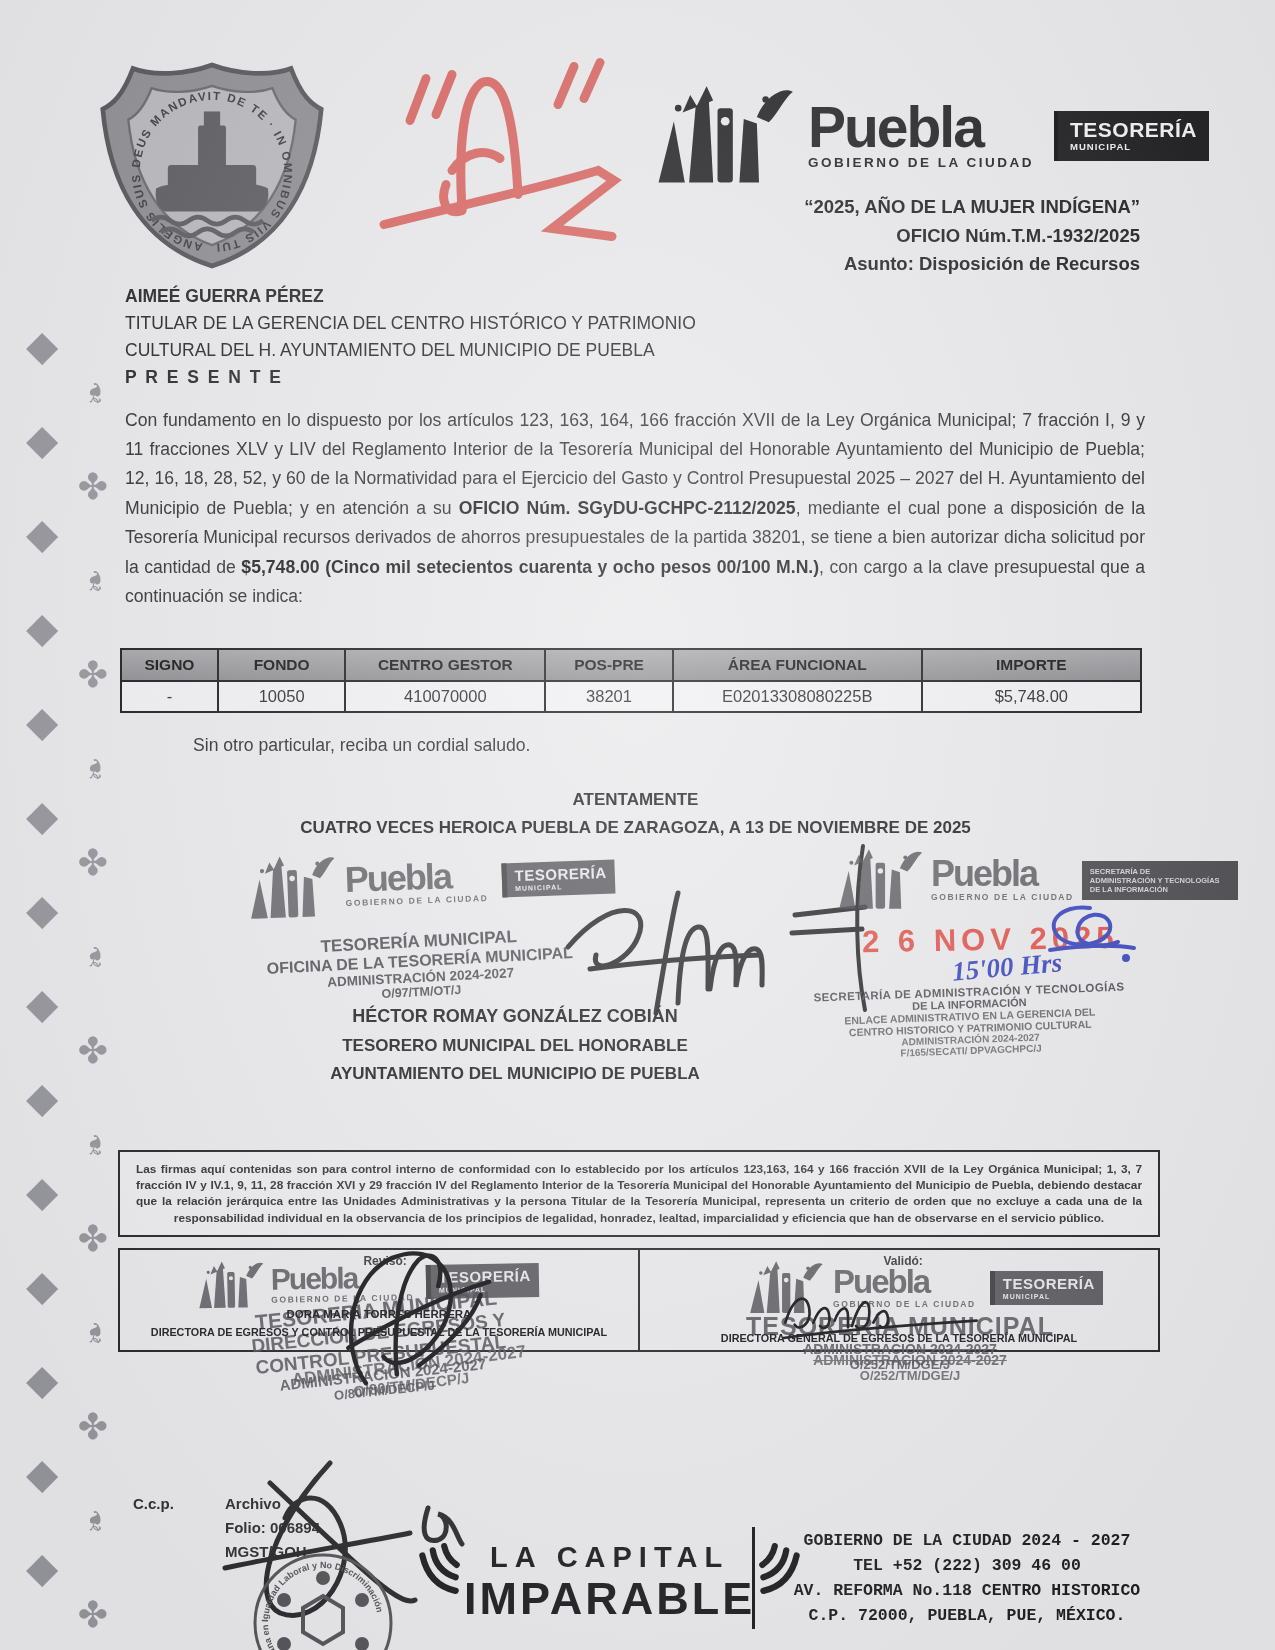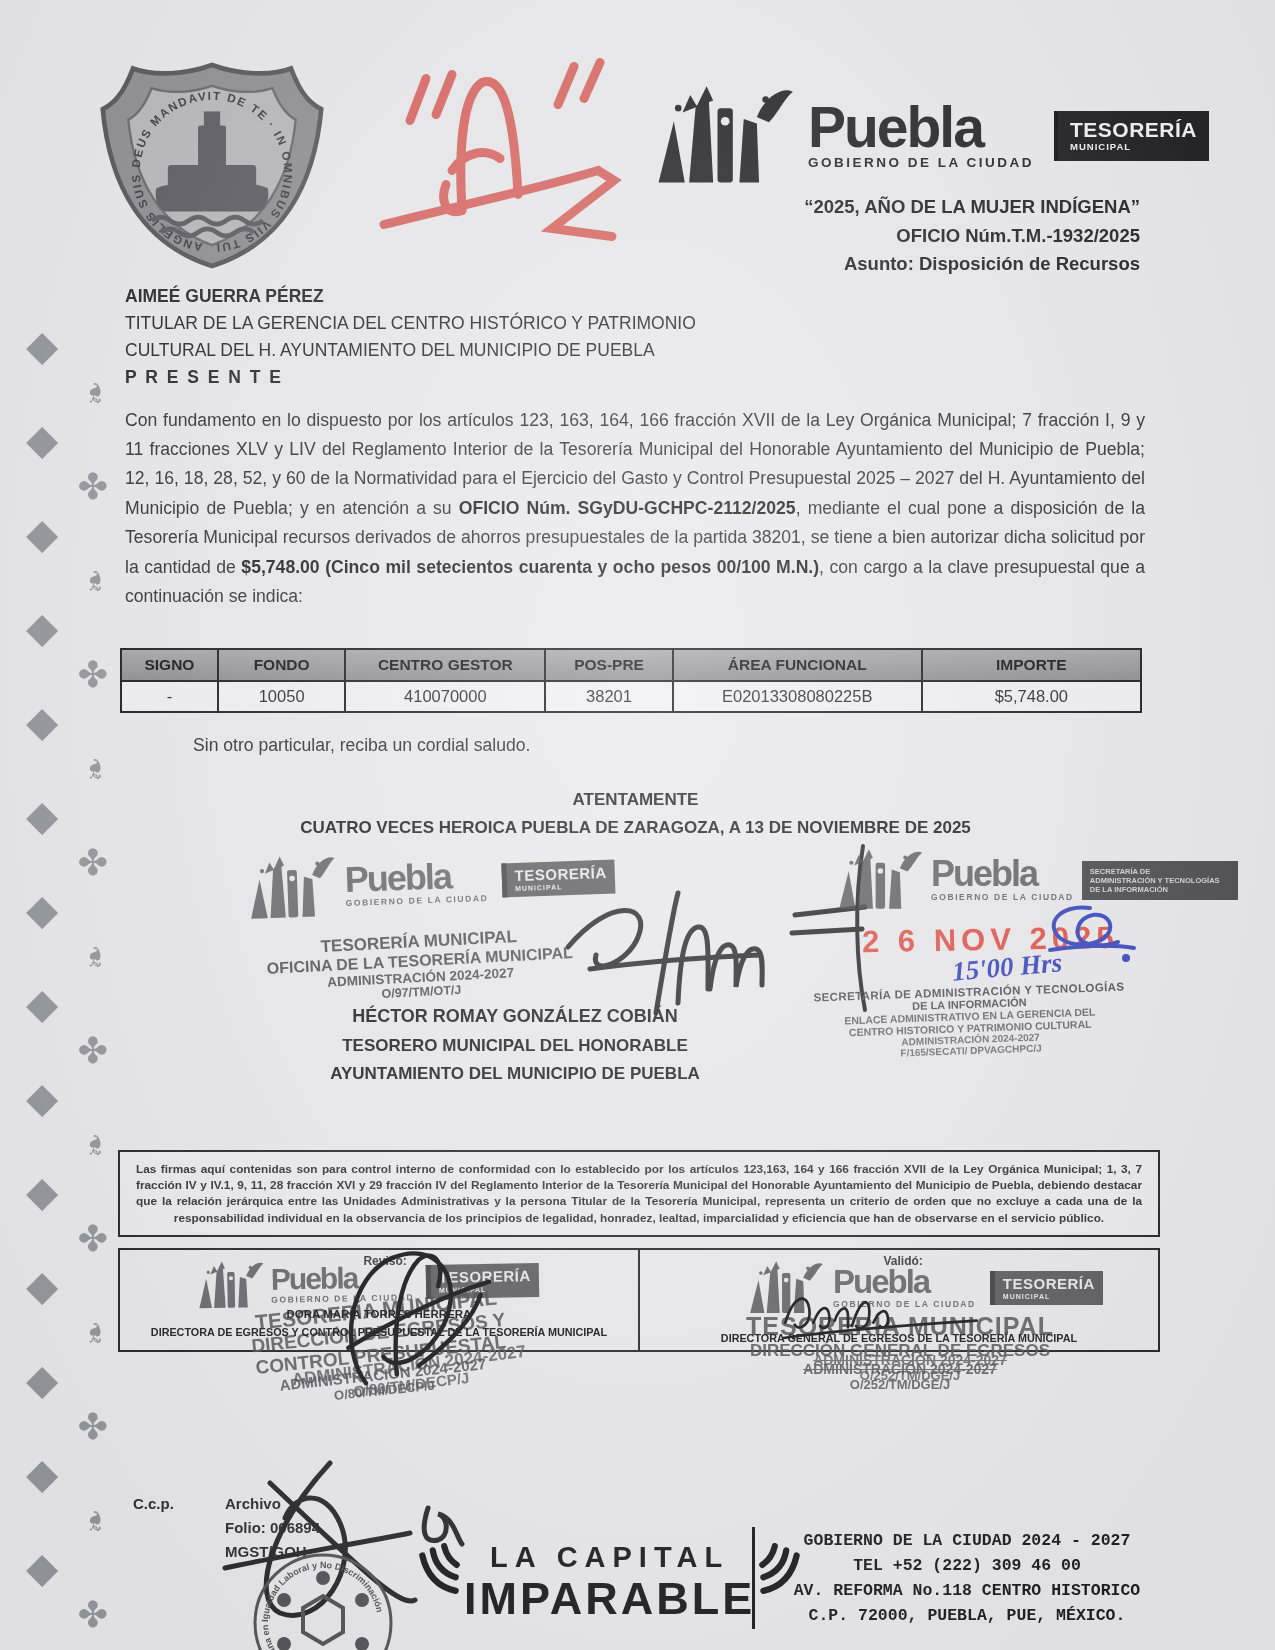"DIRECCIÓN GENERAL DE EGRESOS" div { html: <div>DIRECCIÓN GENERAL DE EGRESOS</div> -> none }
